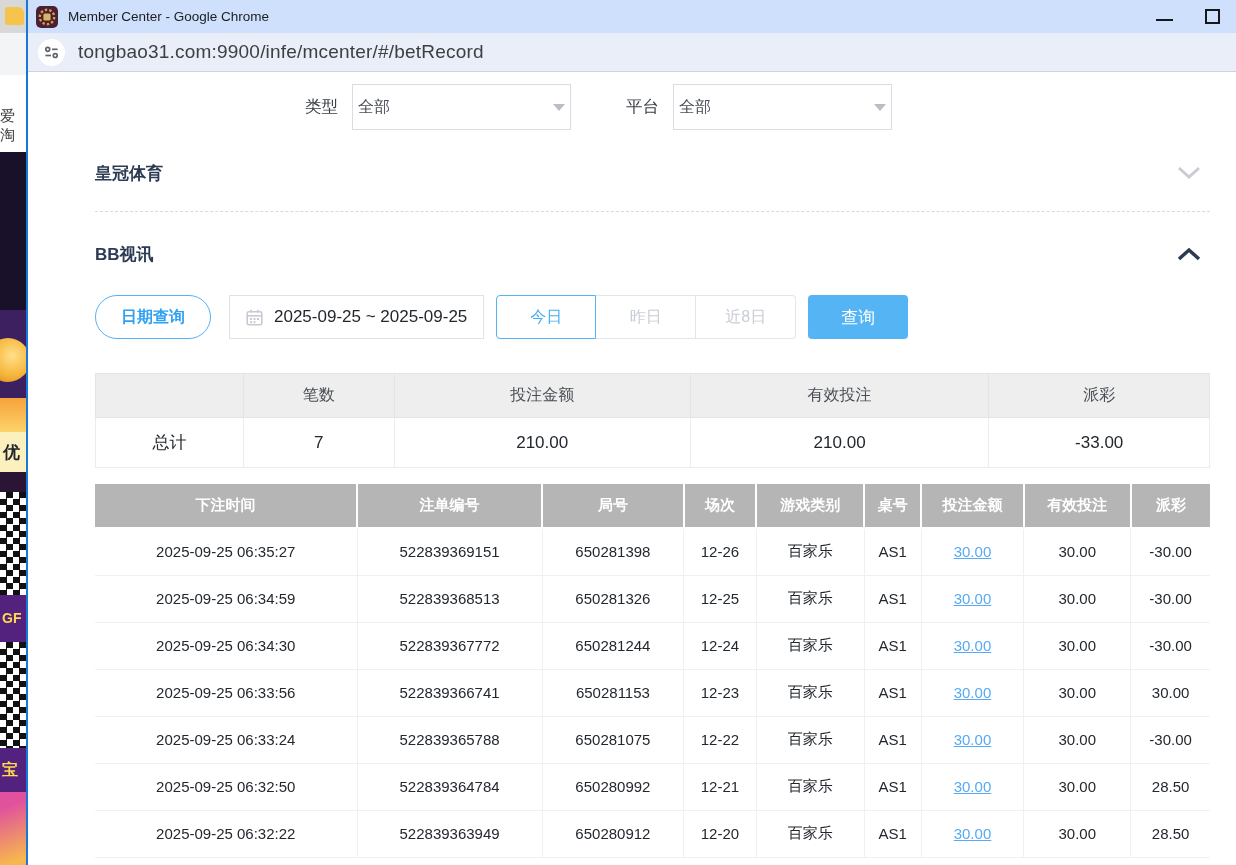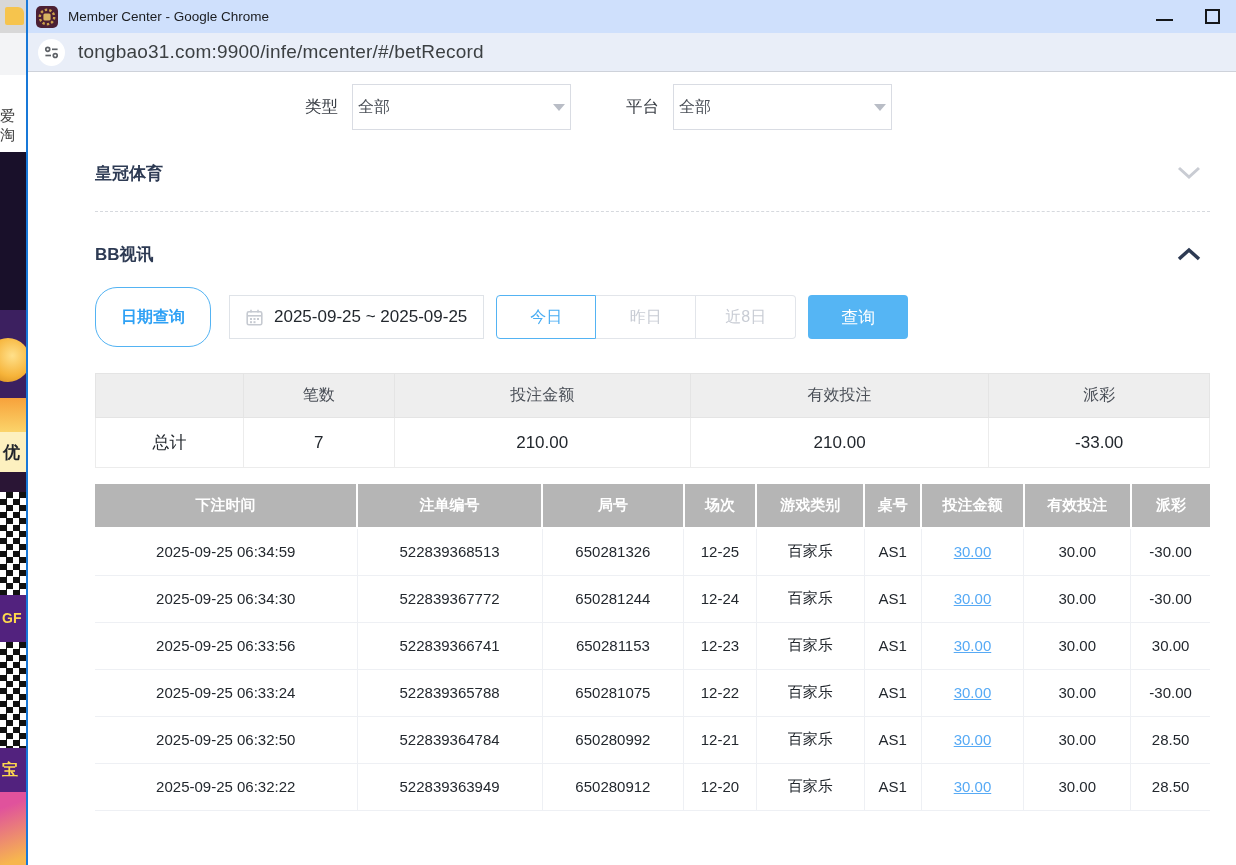"日期查询" .pill { height: 60px -> 44px }
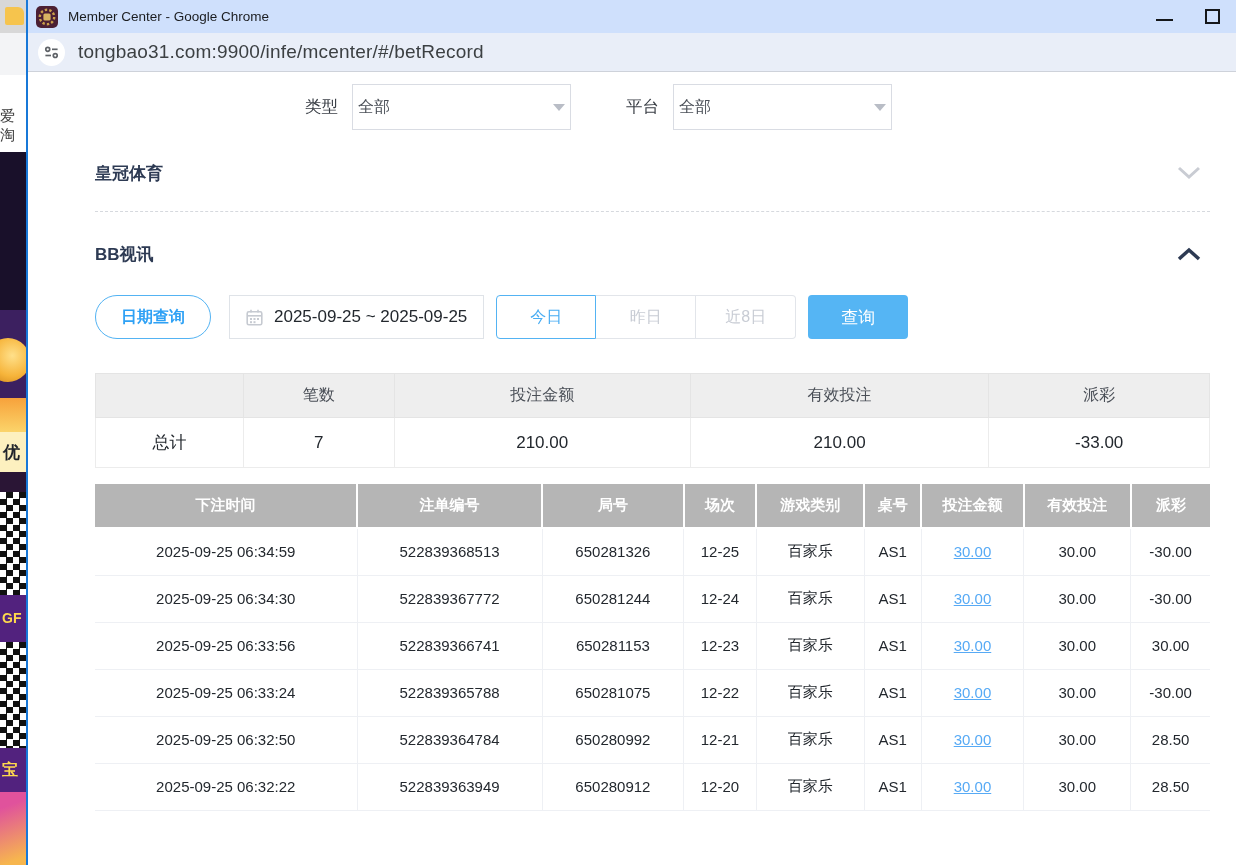"2025-09-25 06:35:27" tr { html: none -> <tr> <td>2025-09-25 06:35:27</td> <td>522839369151</td> <td>650281398</td> <td>12-26</td> <td>百家乐</td> <td>AS1</td> <td><a>30.00</a></td> <td>30.00</td> <td>-30.00</td> </tr> }
